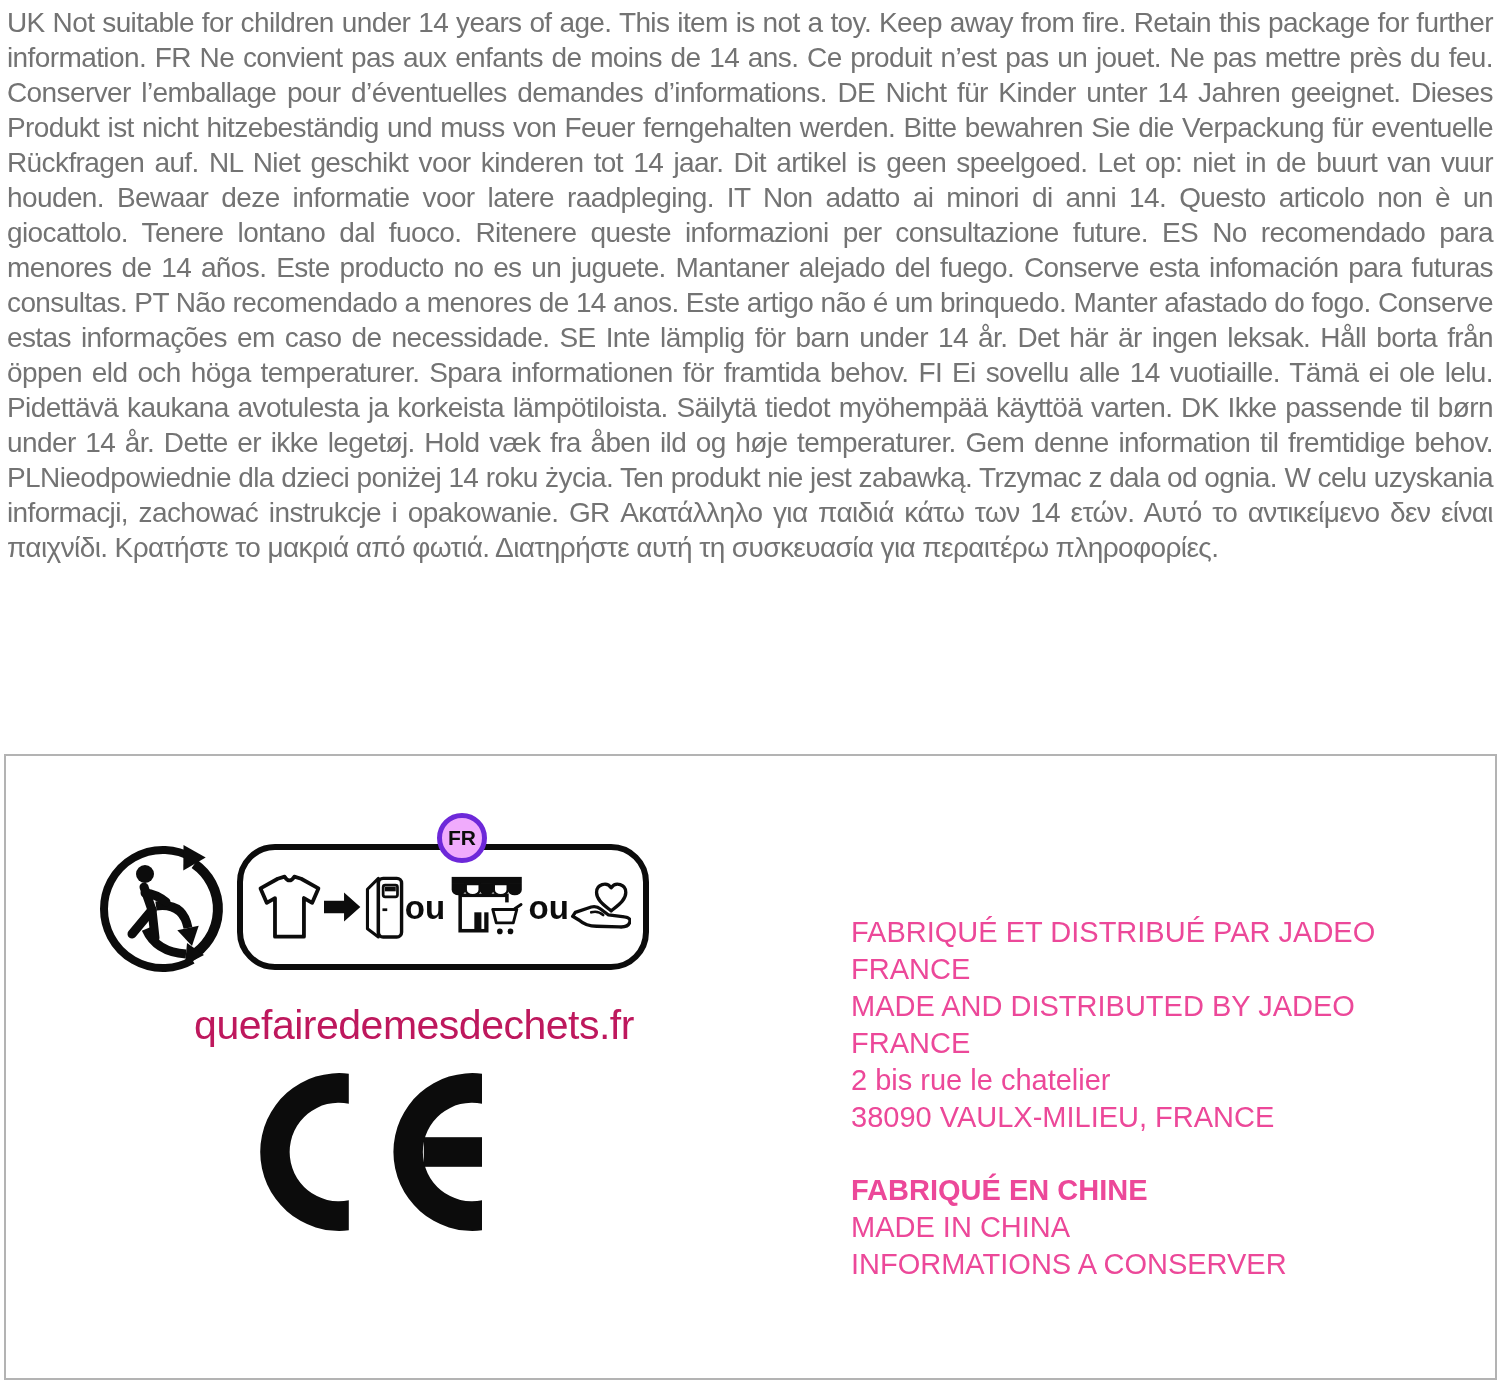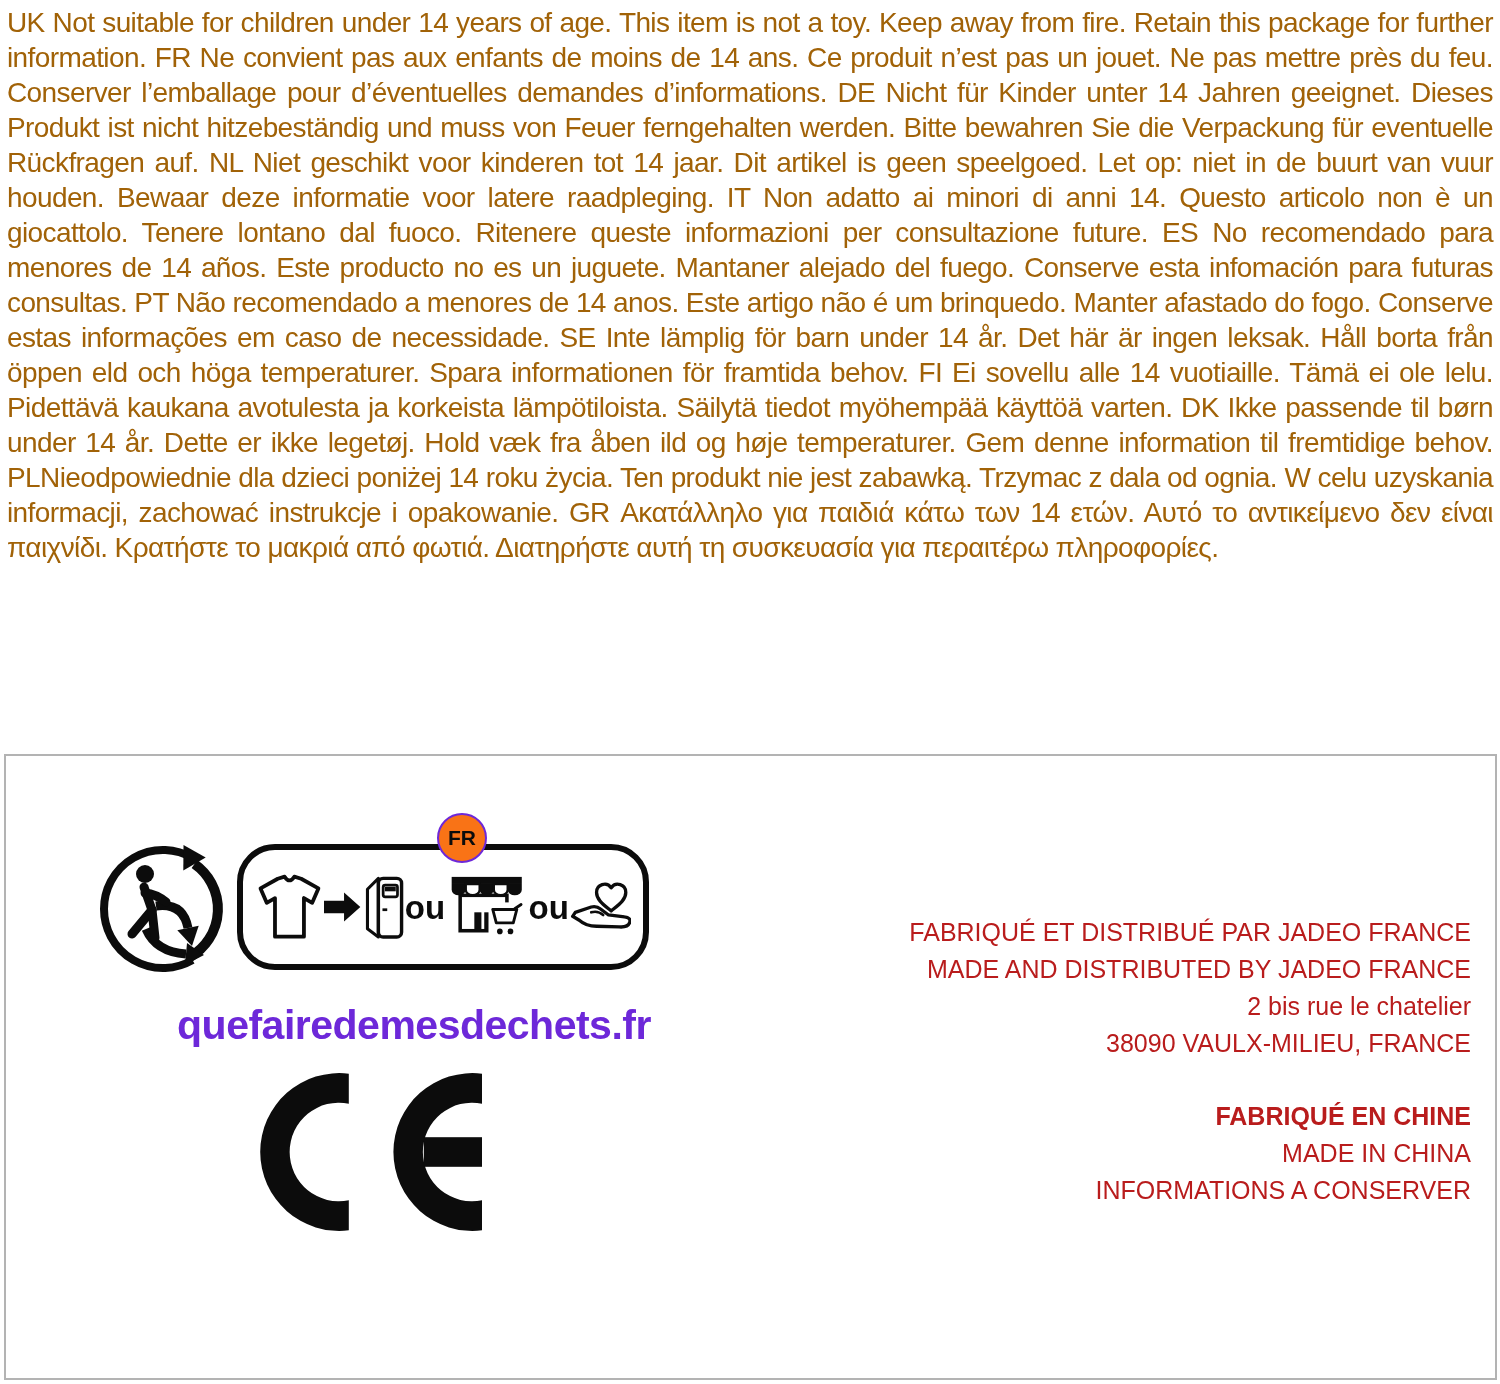"UK Not suitable for children" .warnings { color: #a16207 -> #737373 }
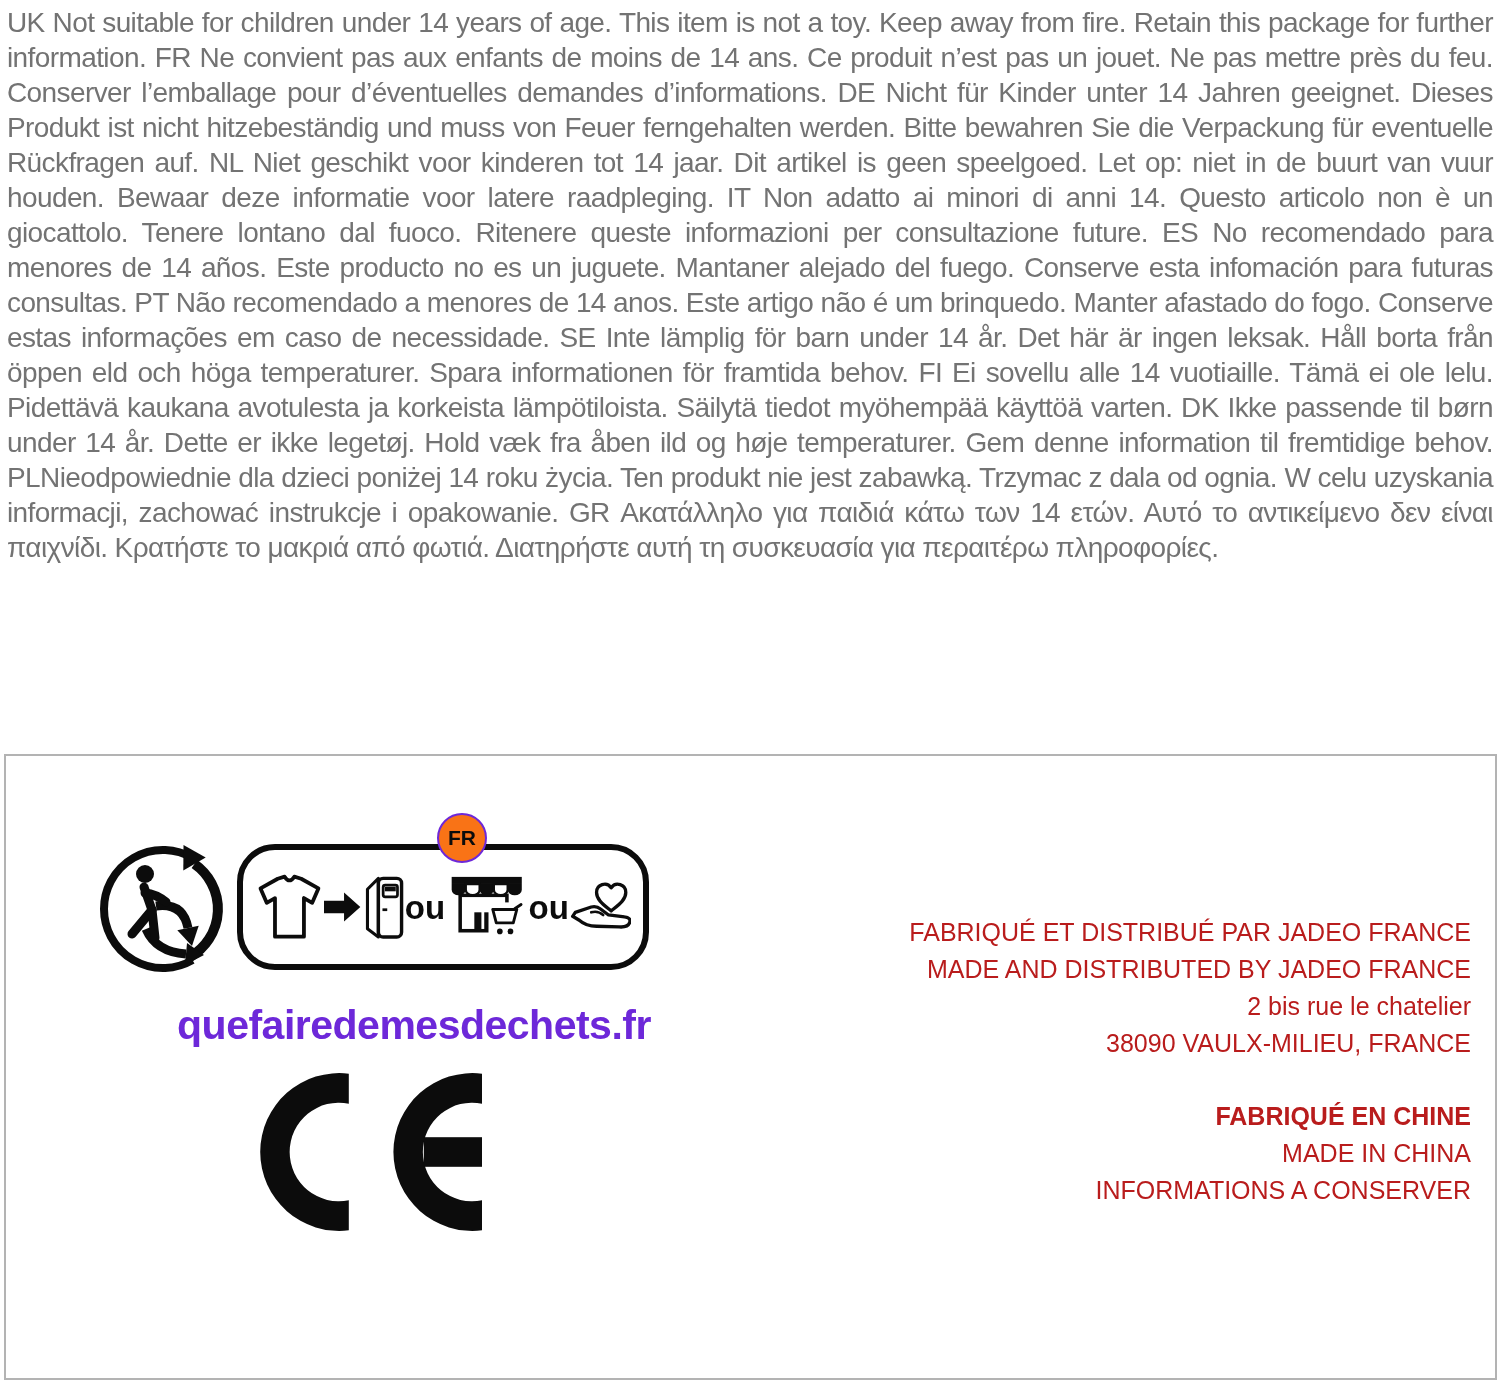"FR" .fr-badge { background: #f97316 -> #f0abfc; border: 2px solid #6d28d9 -> 5px solid #6d28d9 }
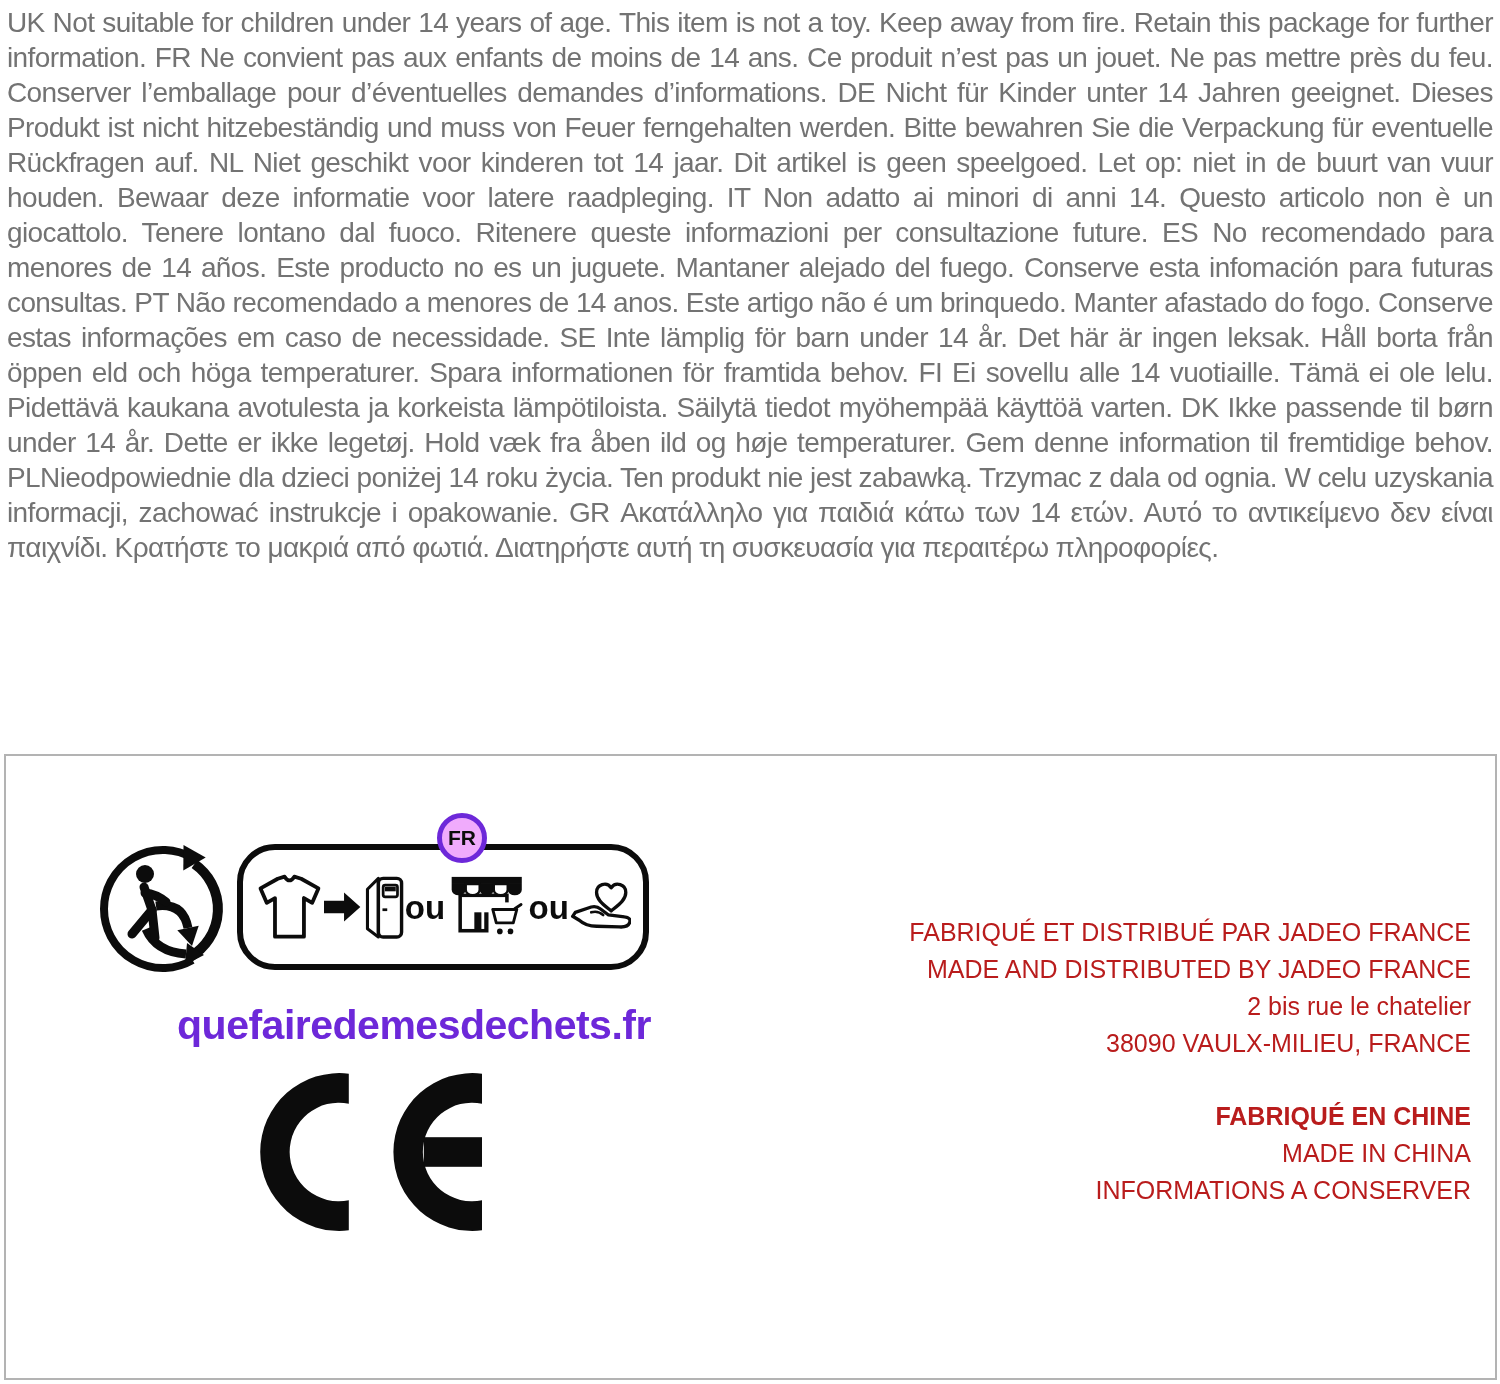"FABRIQUÉ ET DISTRIBUÉ PAR JADEO" .right-col { color: #b91c1c -> #ec4899; font-size: 25px -> 29px; text-align: right -> left }
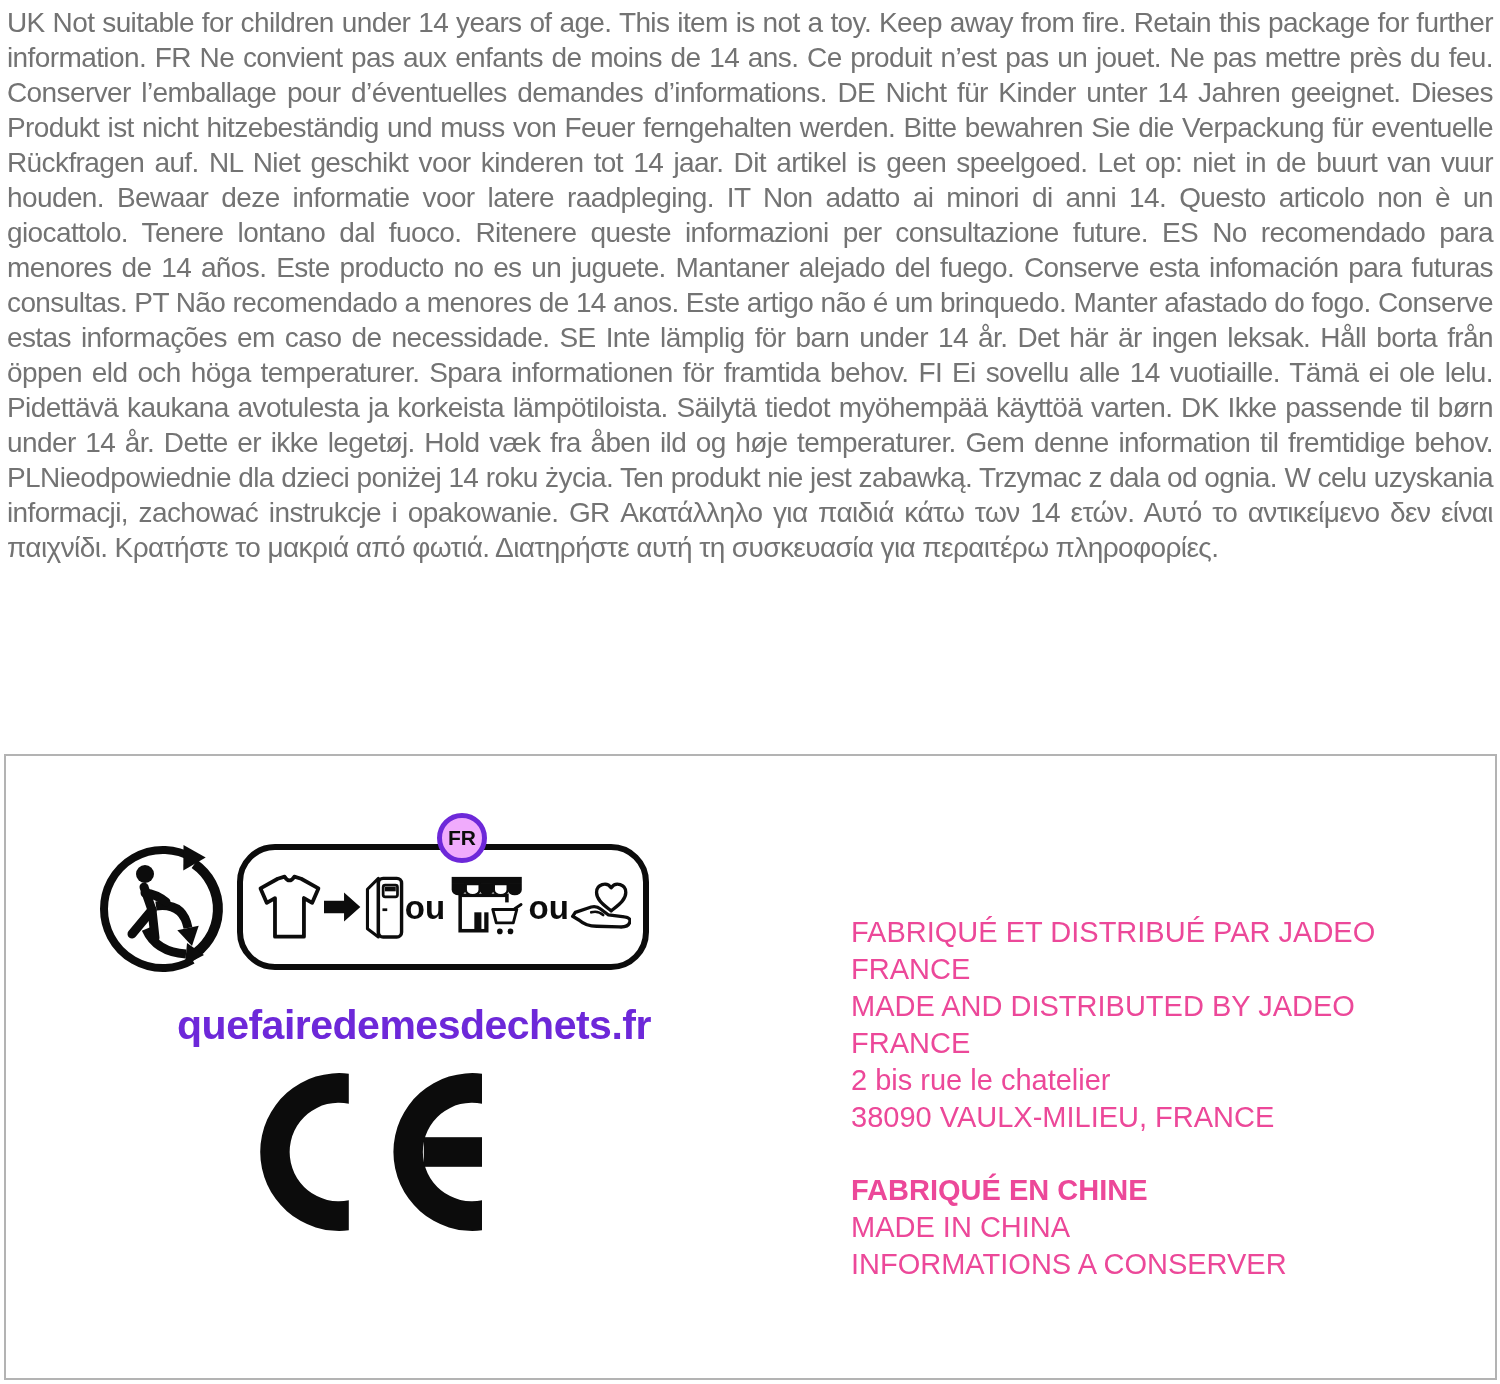"quefairedemesdechets.fr" .website { color: #6d28d9 -> #be185d; font-weight: bold -> normal }
